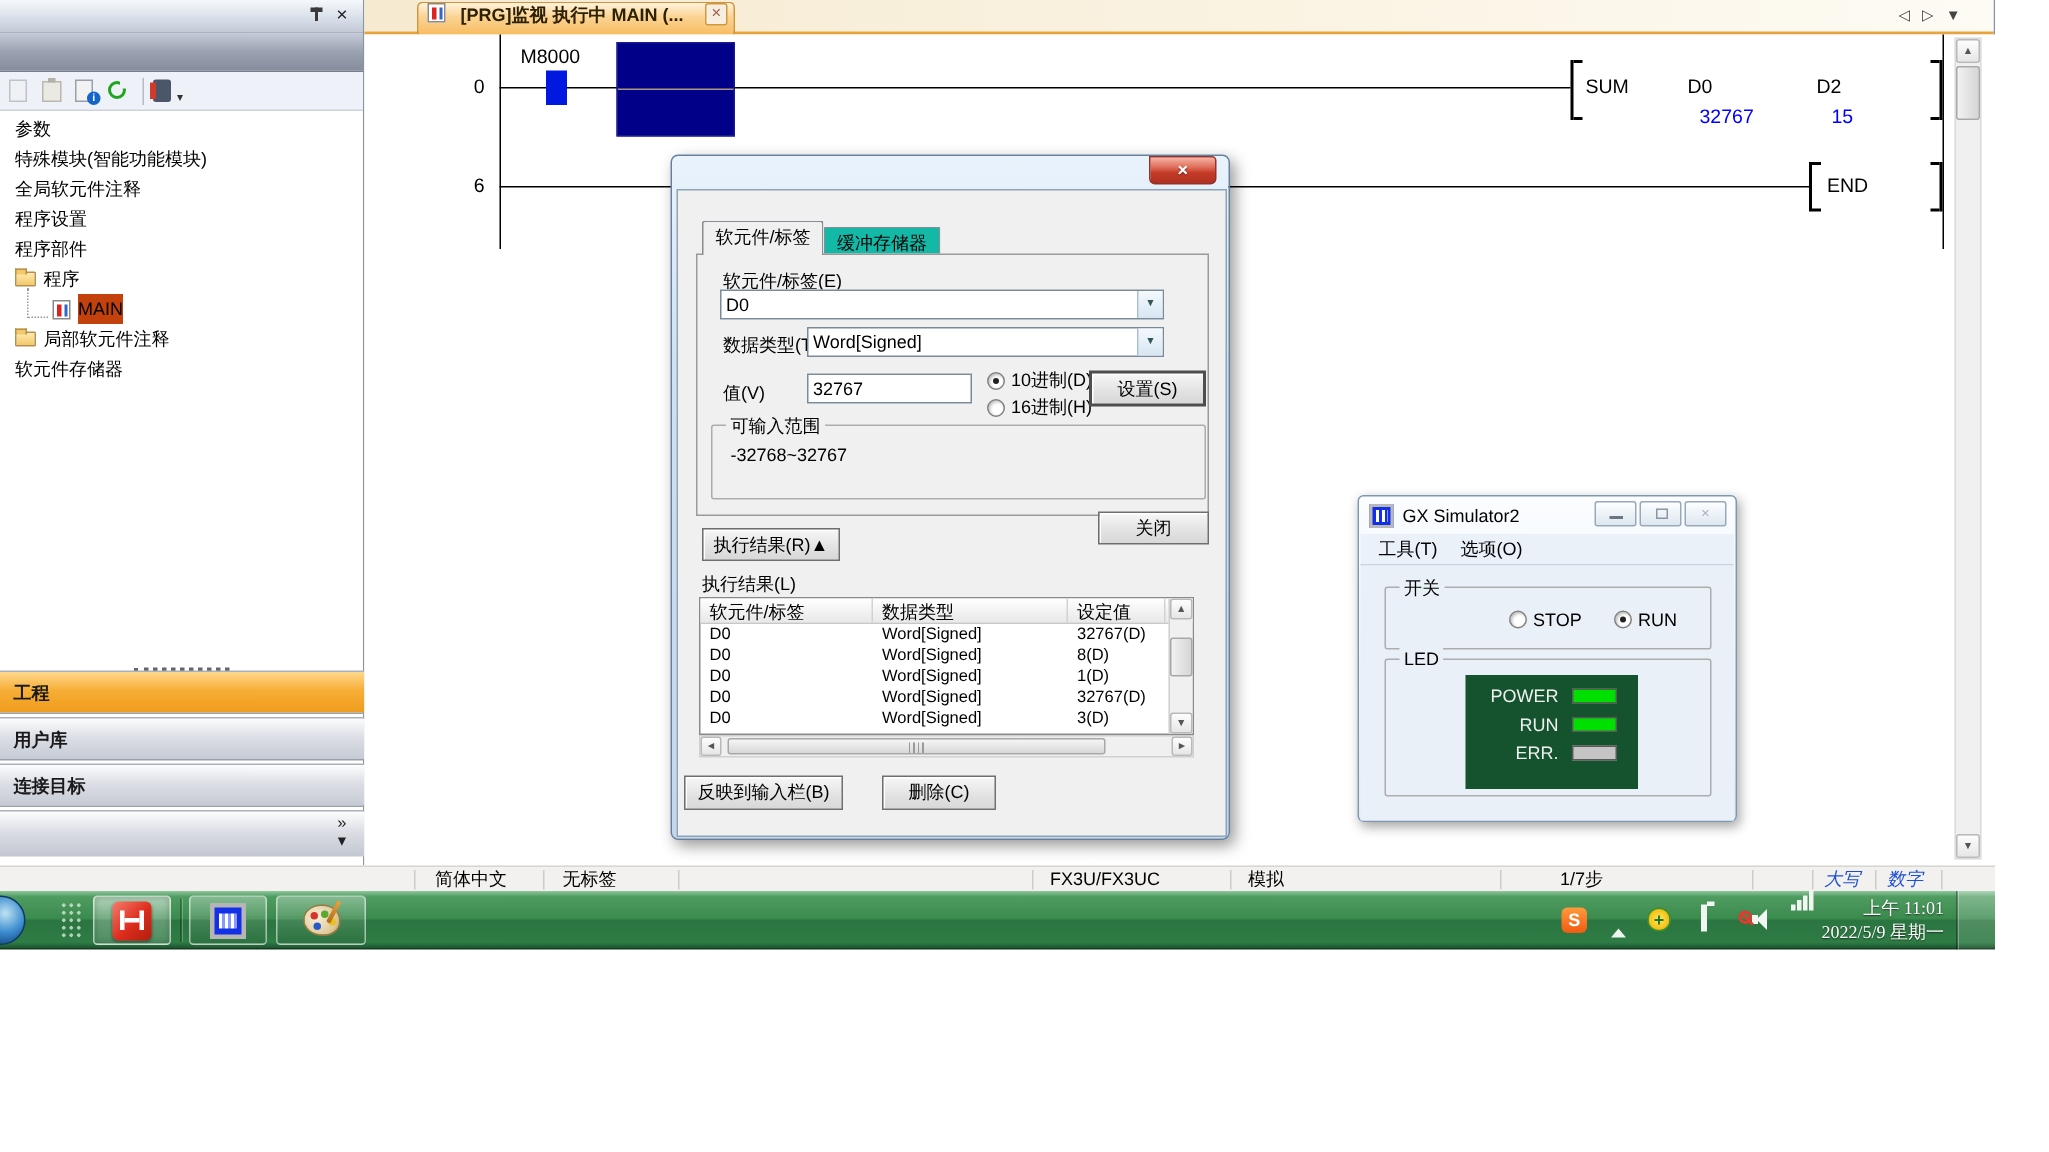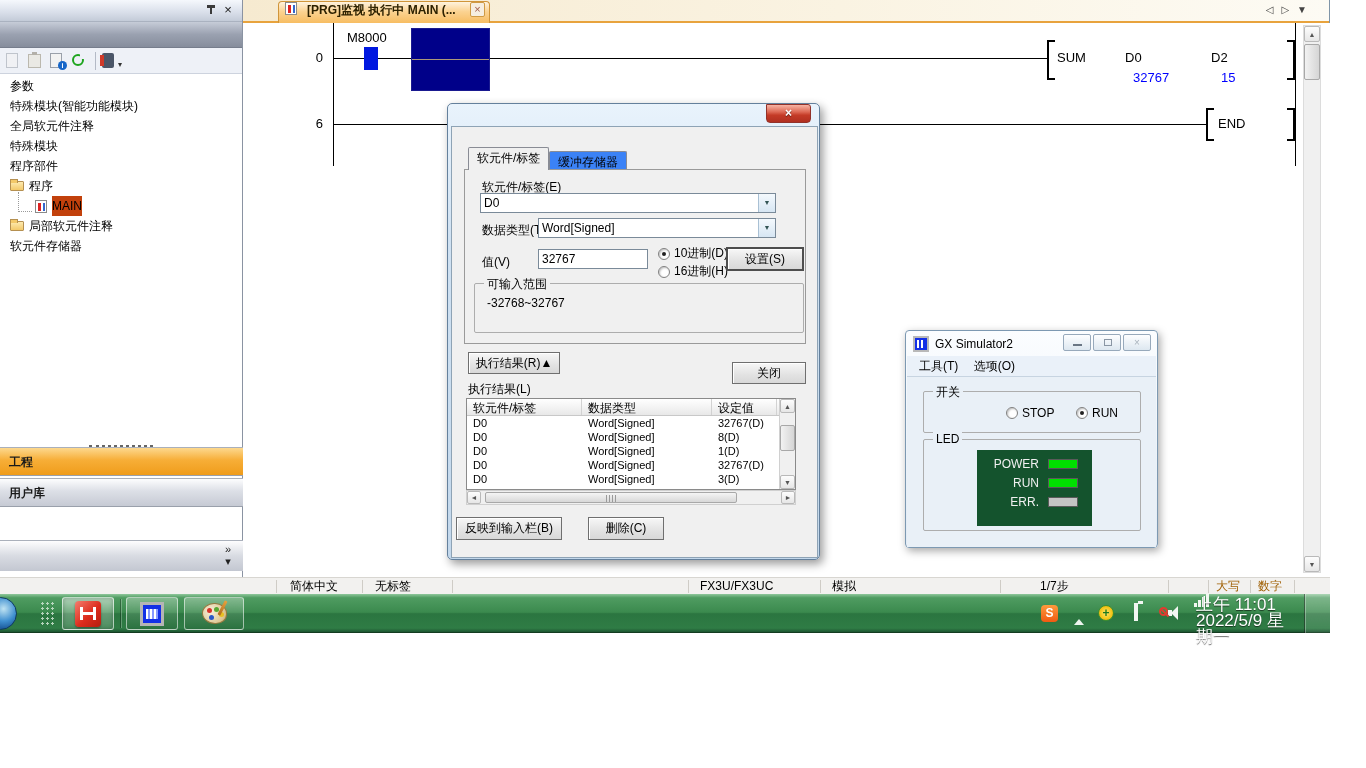"特殊模块" span { text: 特殊模块 -> 程序设置 }
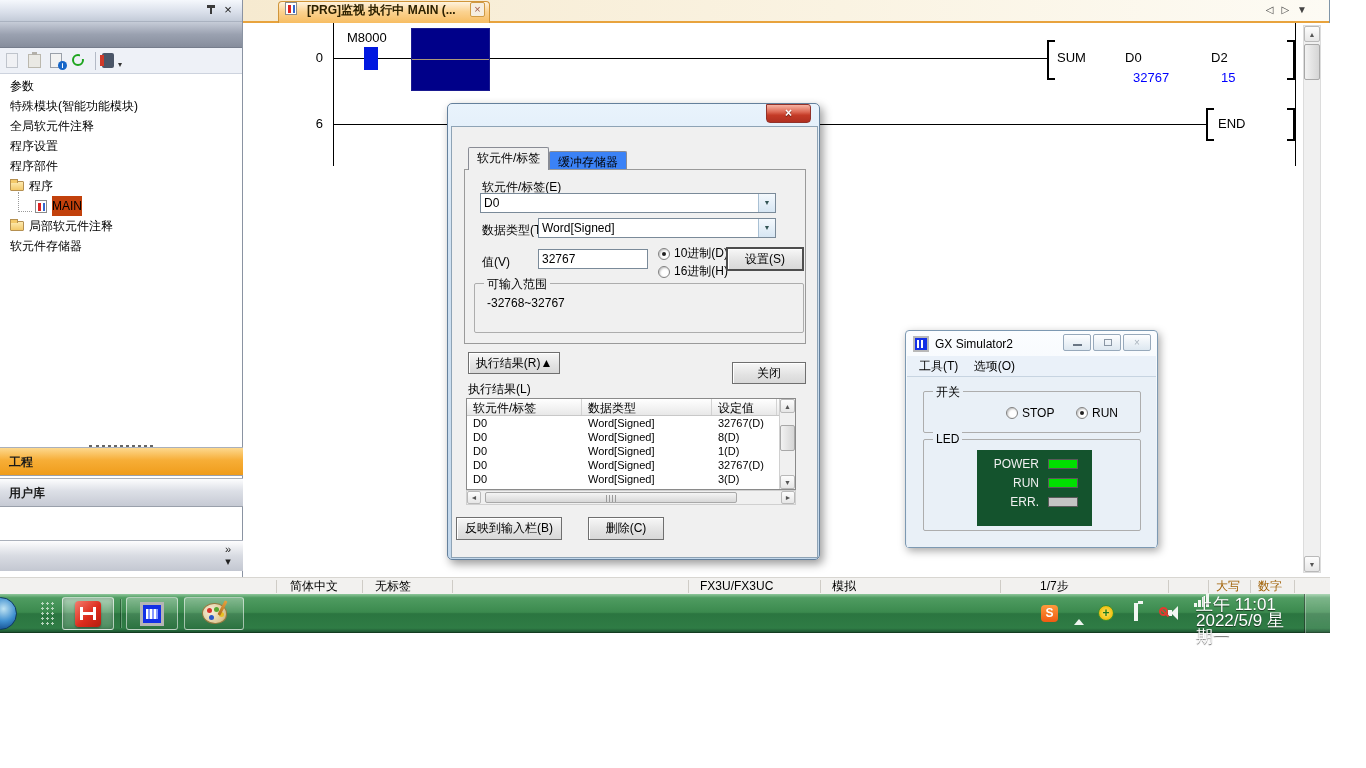"缓冲存储器" .dtab { background: #3b82f6 -> #14b8a6 }
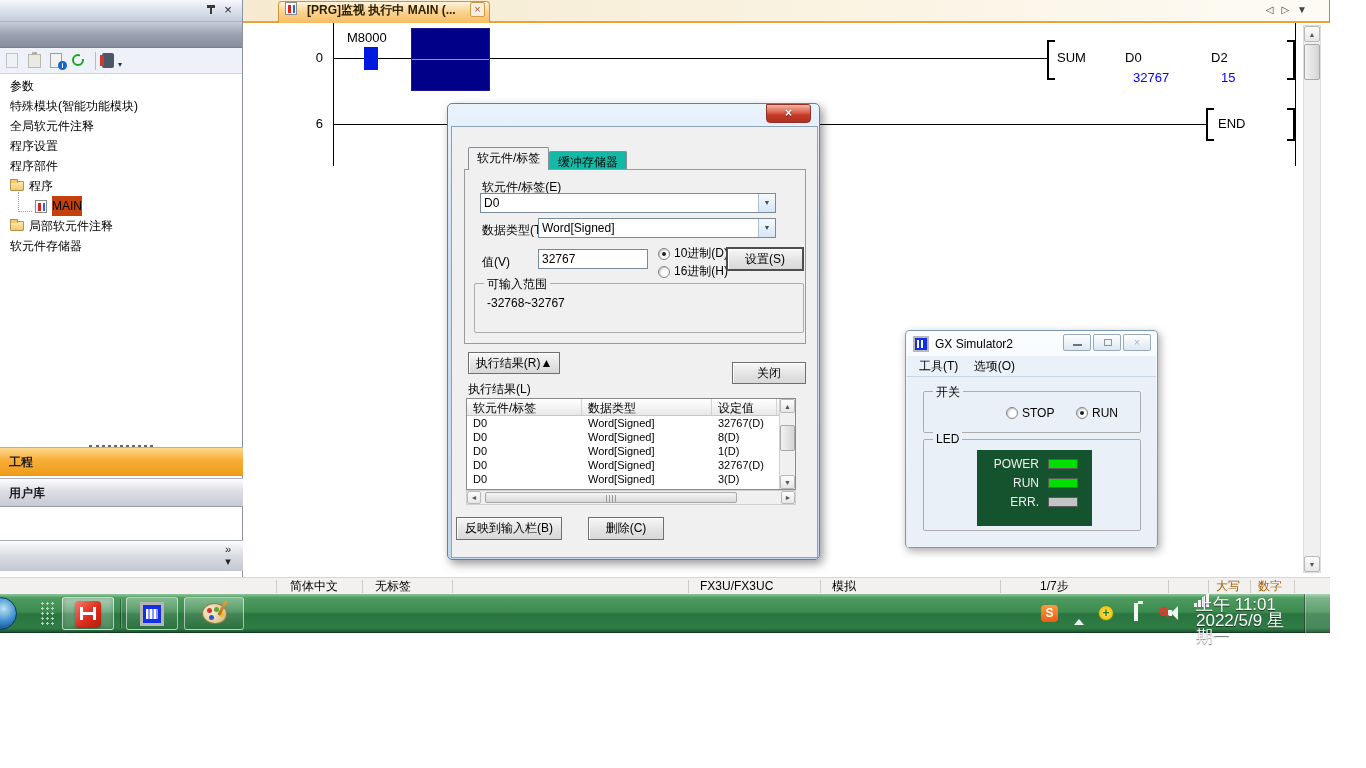"关闭" div.btn { top: 235px -> 214px }
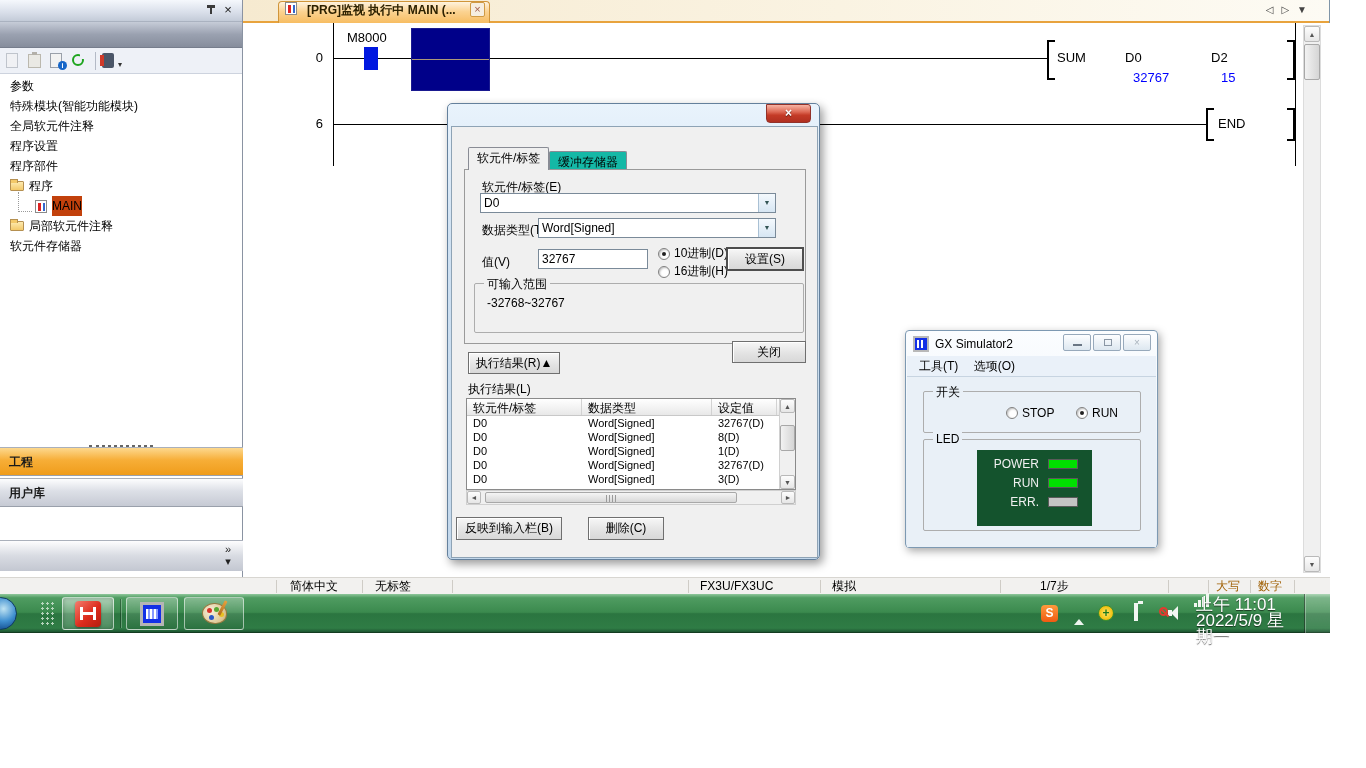"连接目标" div.navbtn { html: none -> <div><span>连接目标</span></div> }
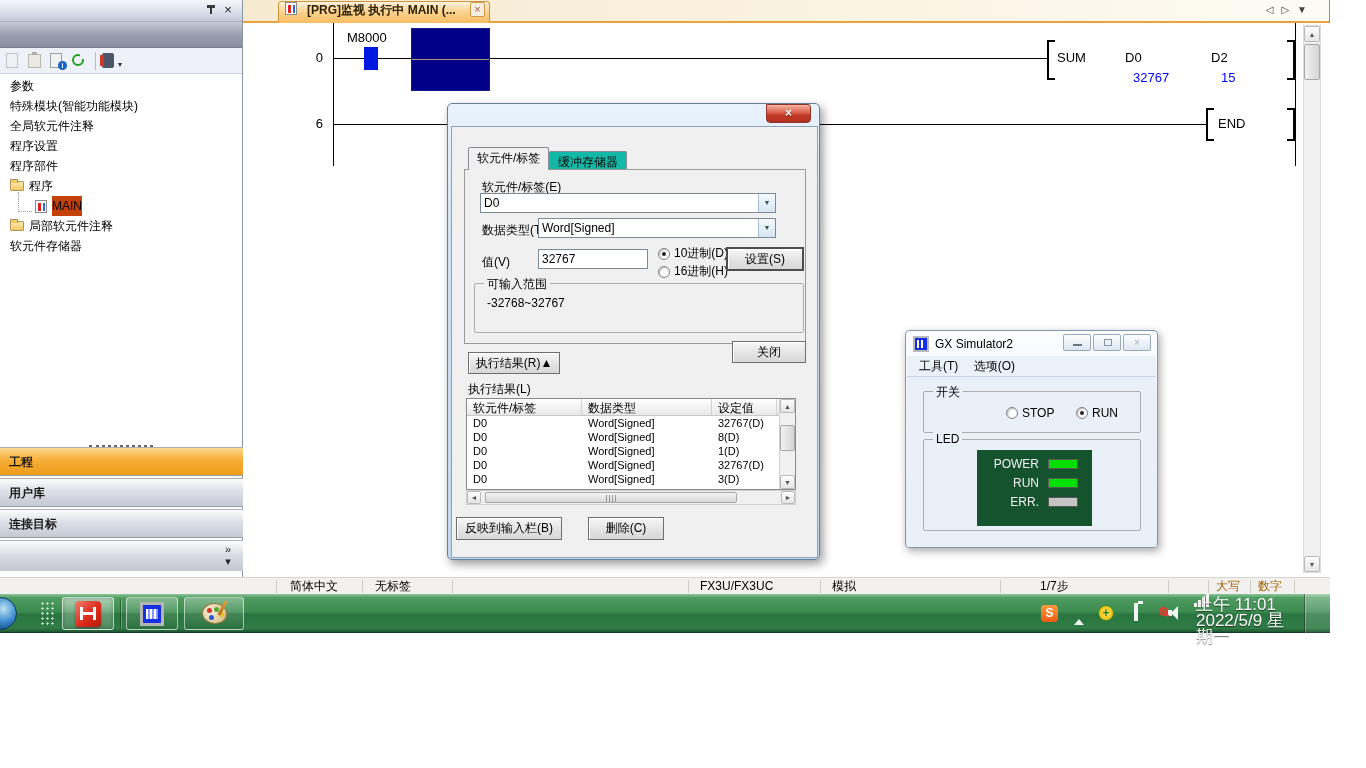"大写" .dim-t { color: #a16207 -> #1d4ed8; font-style: none -> italic }
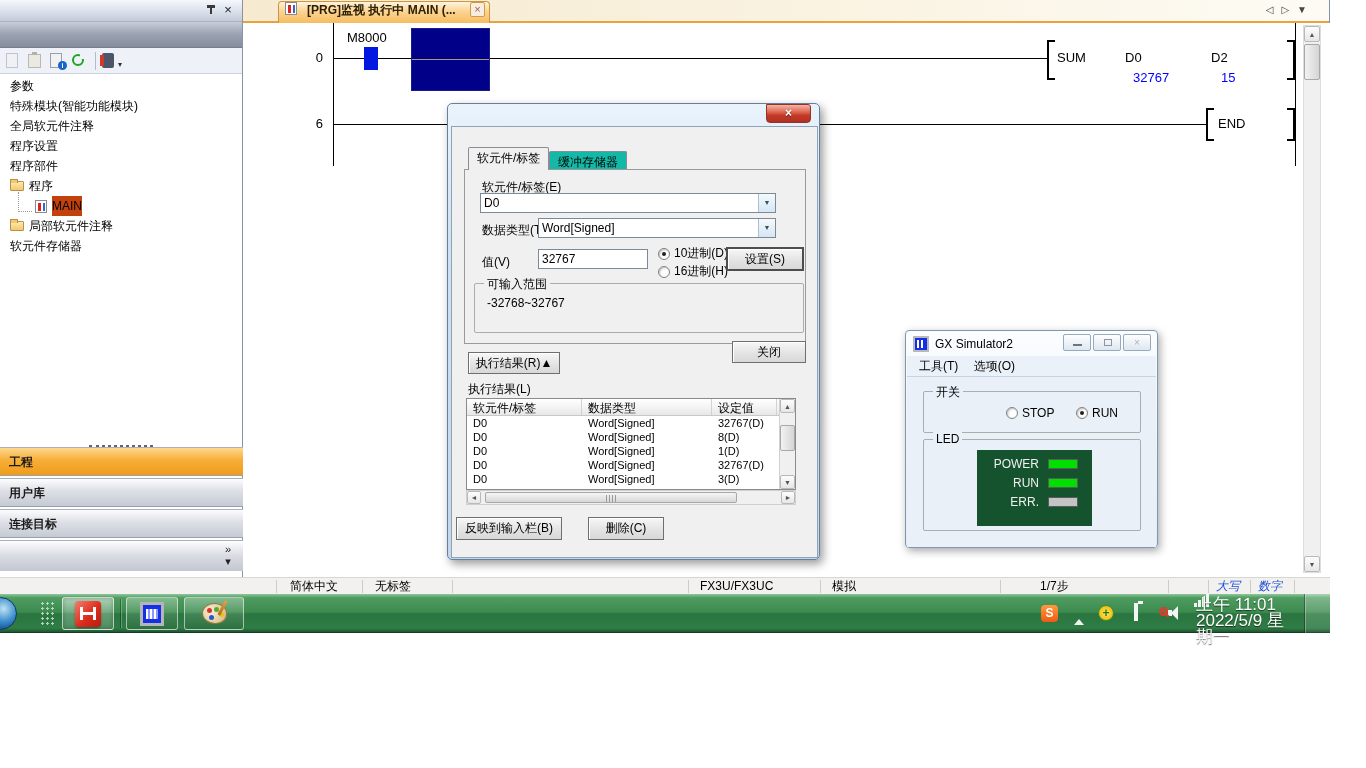"上午 11:01" .clock { font-family: none -> Liberation Serif, serif; font-size: 17px -> 12px; text-align: left -> right }
